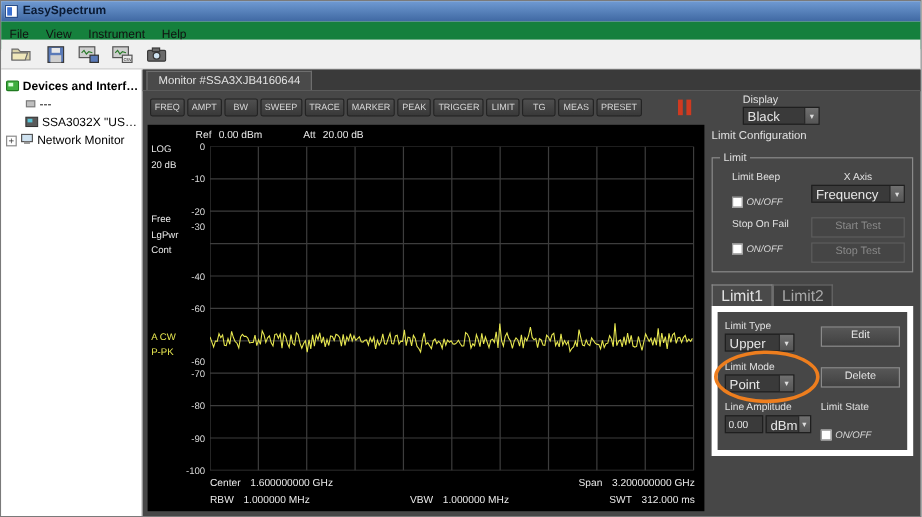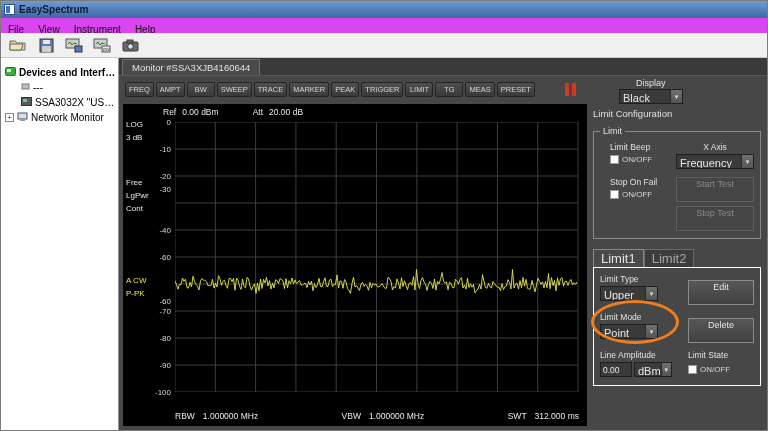"File" .menubar { background: #d946ef -> #15803d }
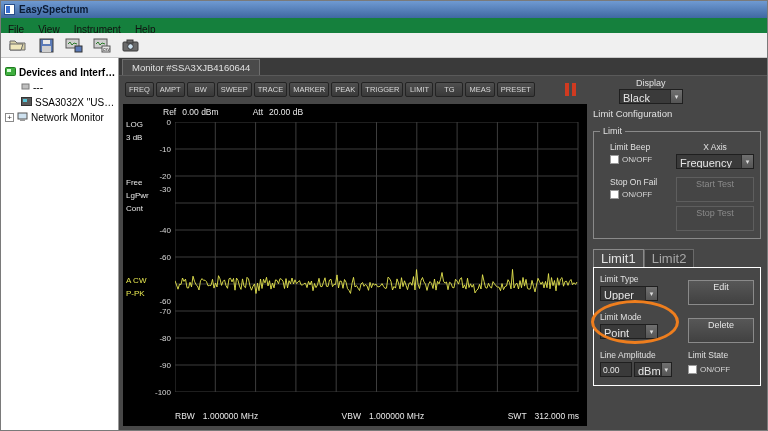"Display" .display-label { margin-left: 17px -> none }
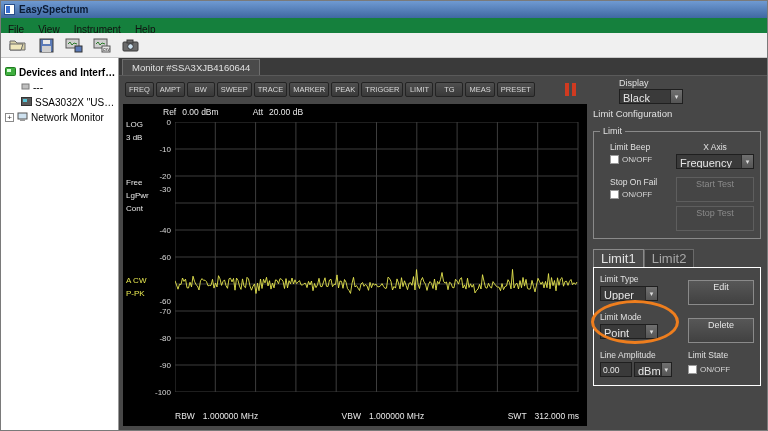"3 dB" span.ll { text: 3 -> 20 }
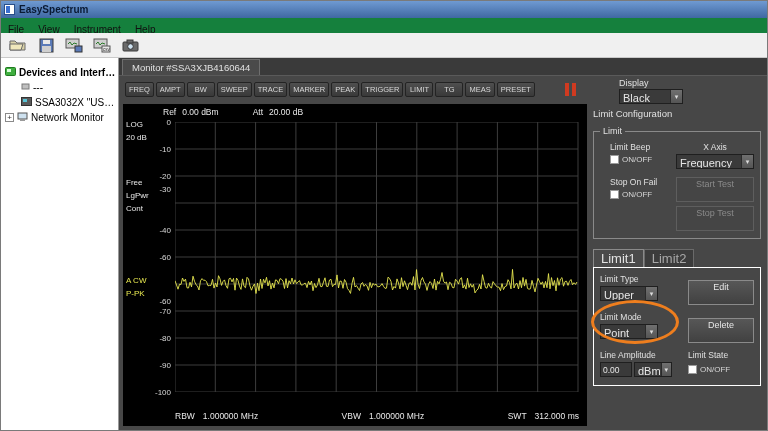"ON/OFF" .cb-row { font-style: none -> italic; margin-top: 3px -> 12px }
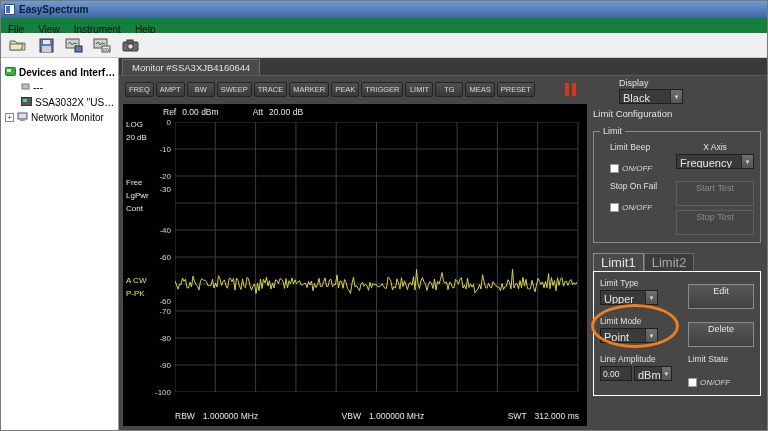"Start Test" .btn { height: 25px -> 17px }
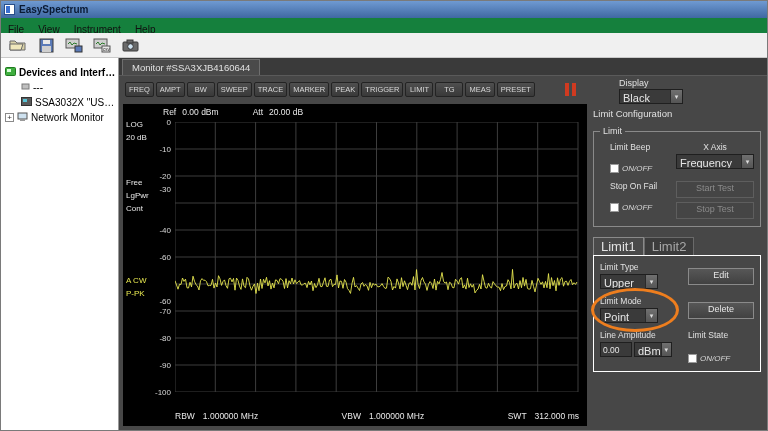"Limit Type" .group2 { border: 1px solid #ffffff -> 5px solid #ffffff }
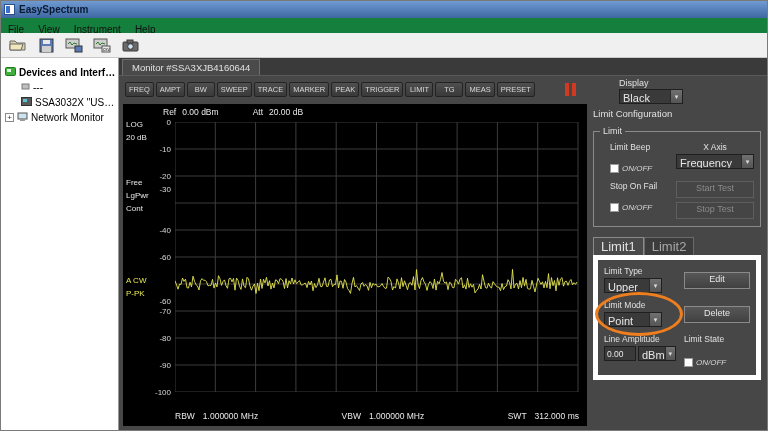"Center 1.600000000 GHz" div.spec-footer { html: none -> <div> <span><span>Center</span><span>1.600000000 GHz</span></span> <span><span>Span</span><span>3.200000000 GHz</span></span> </div> }
